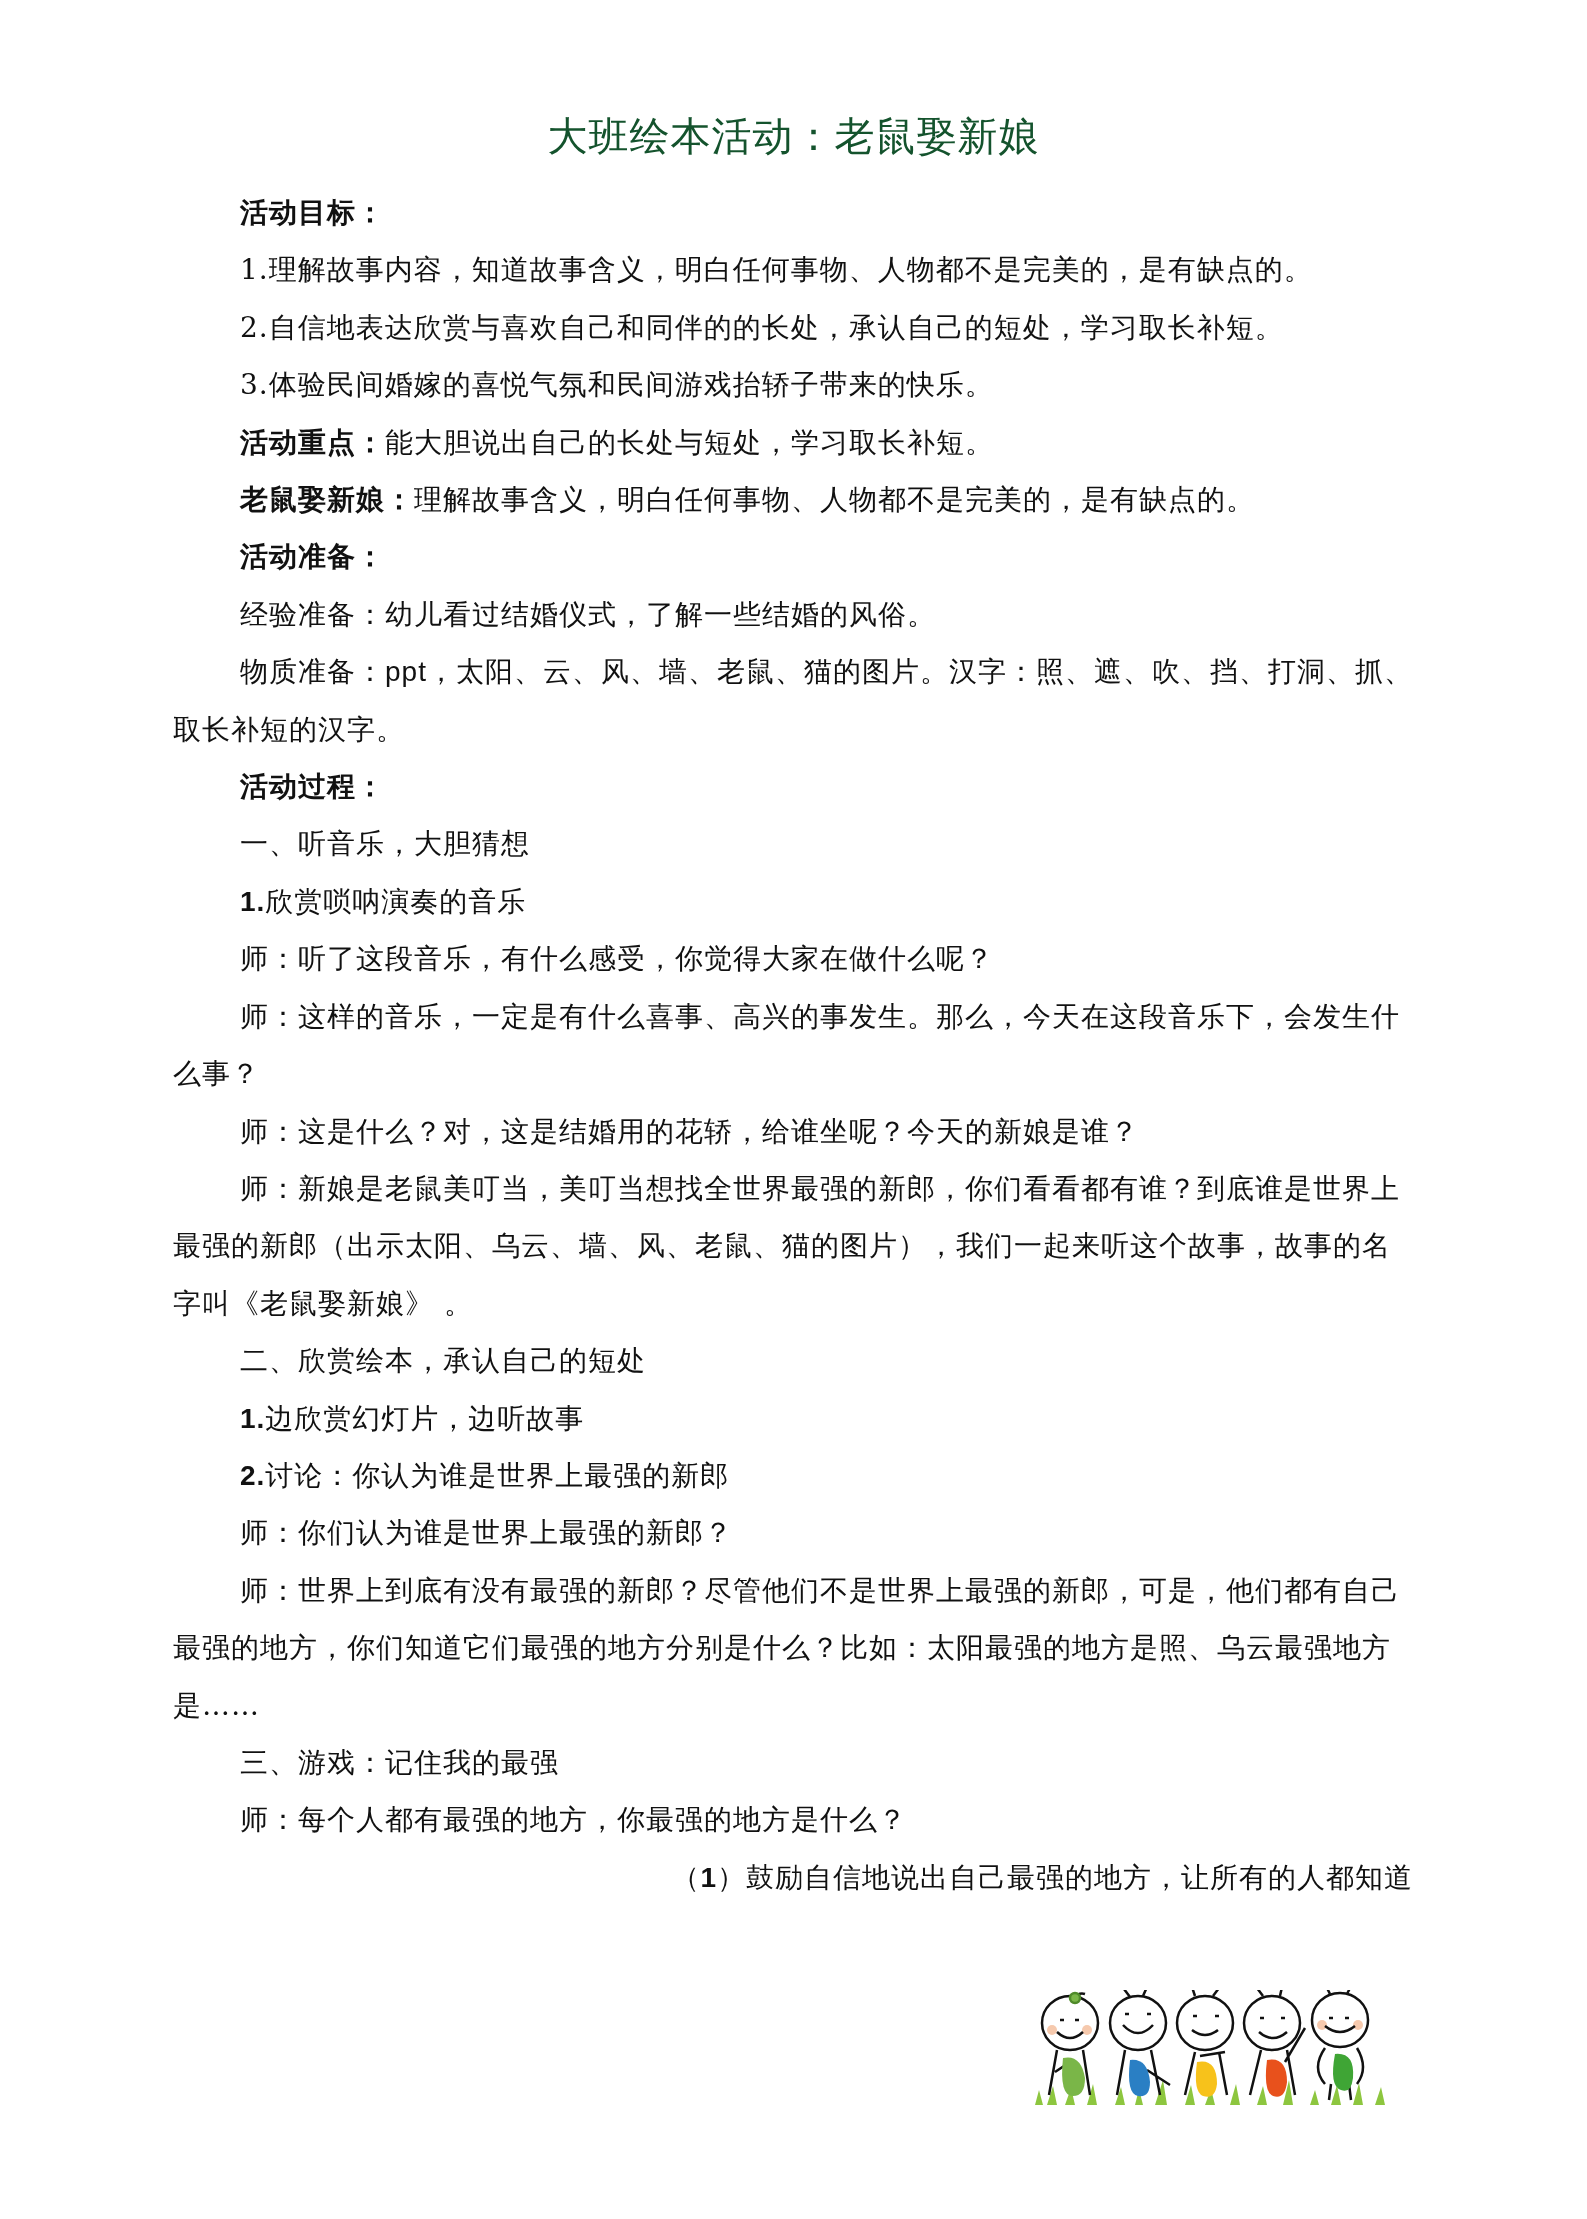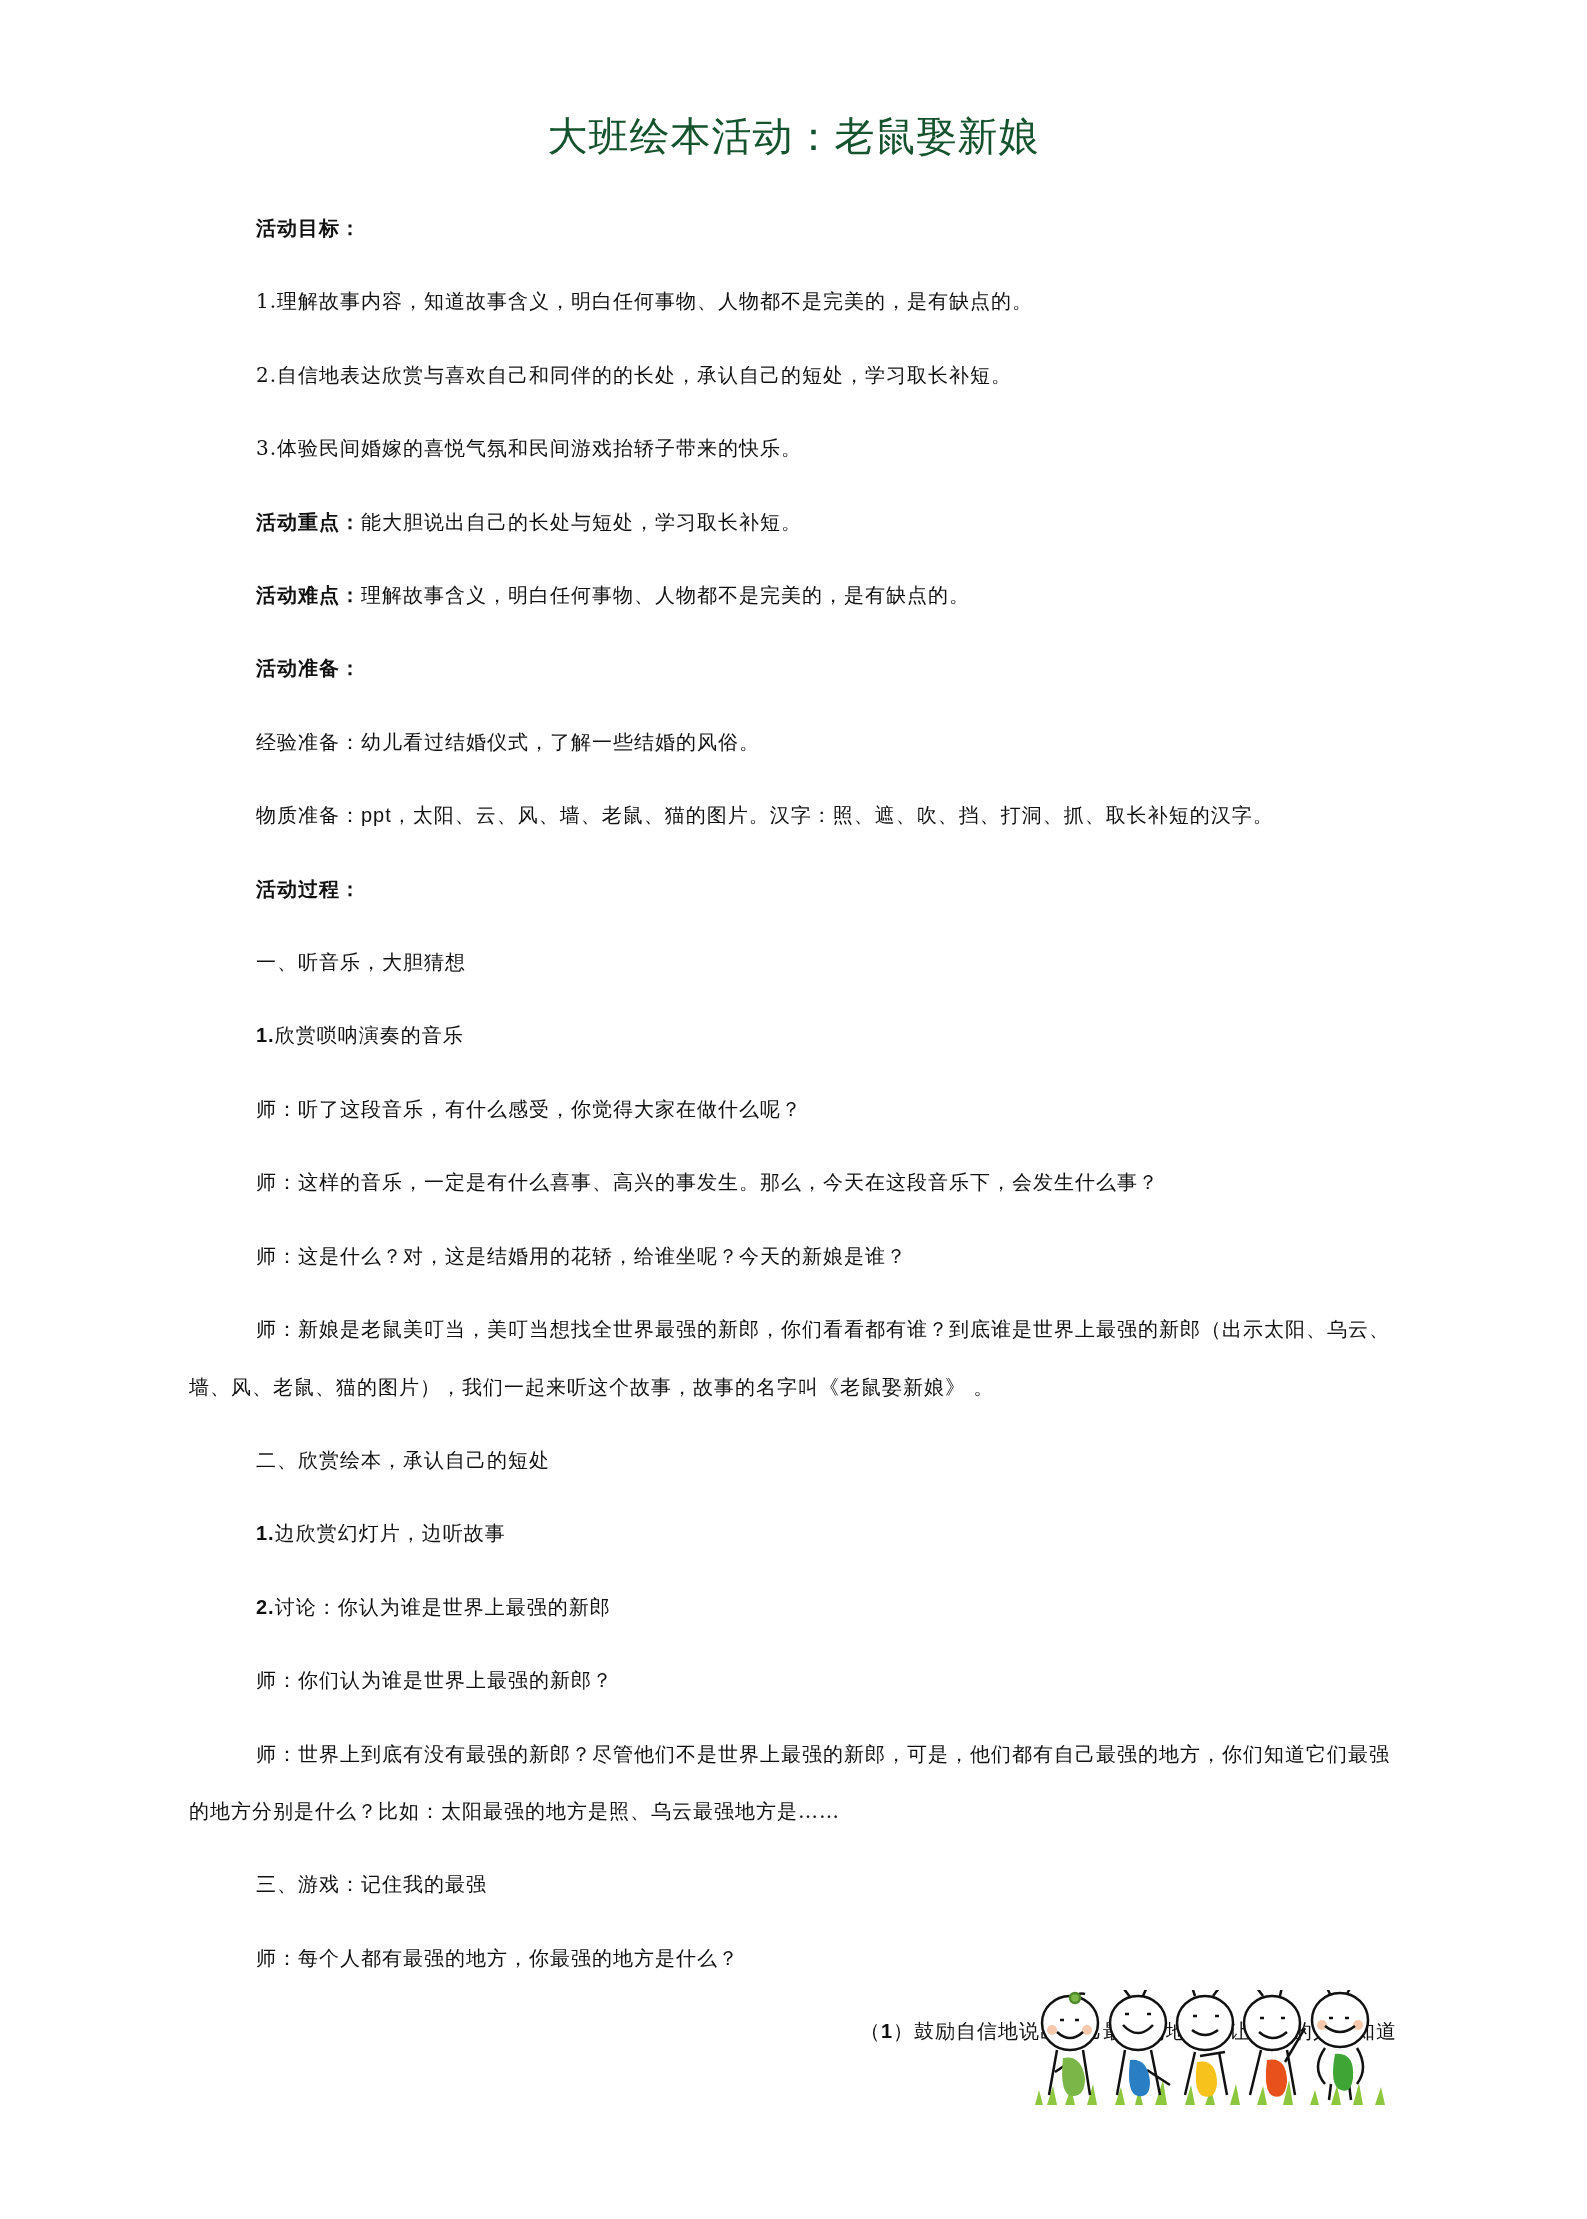"活动目标：" .p { font-size: 20px -> 28px; margin: 16px -> 0 }
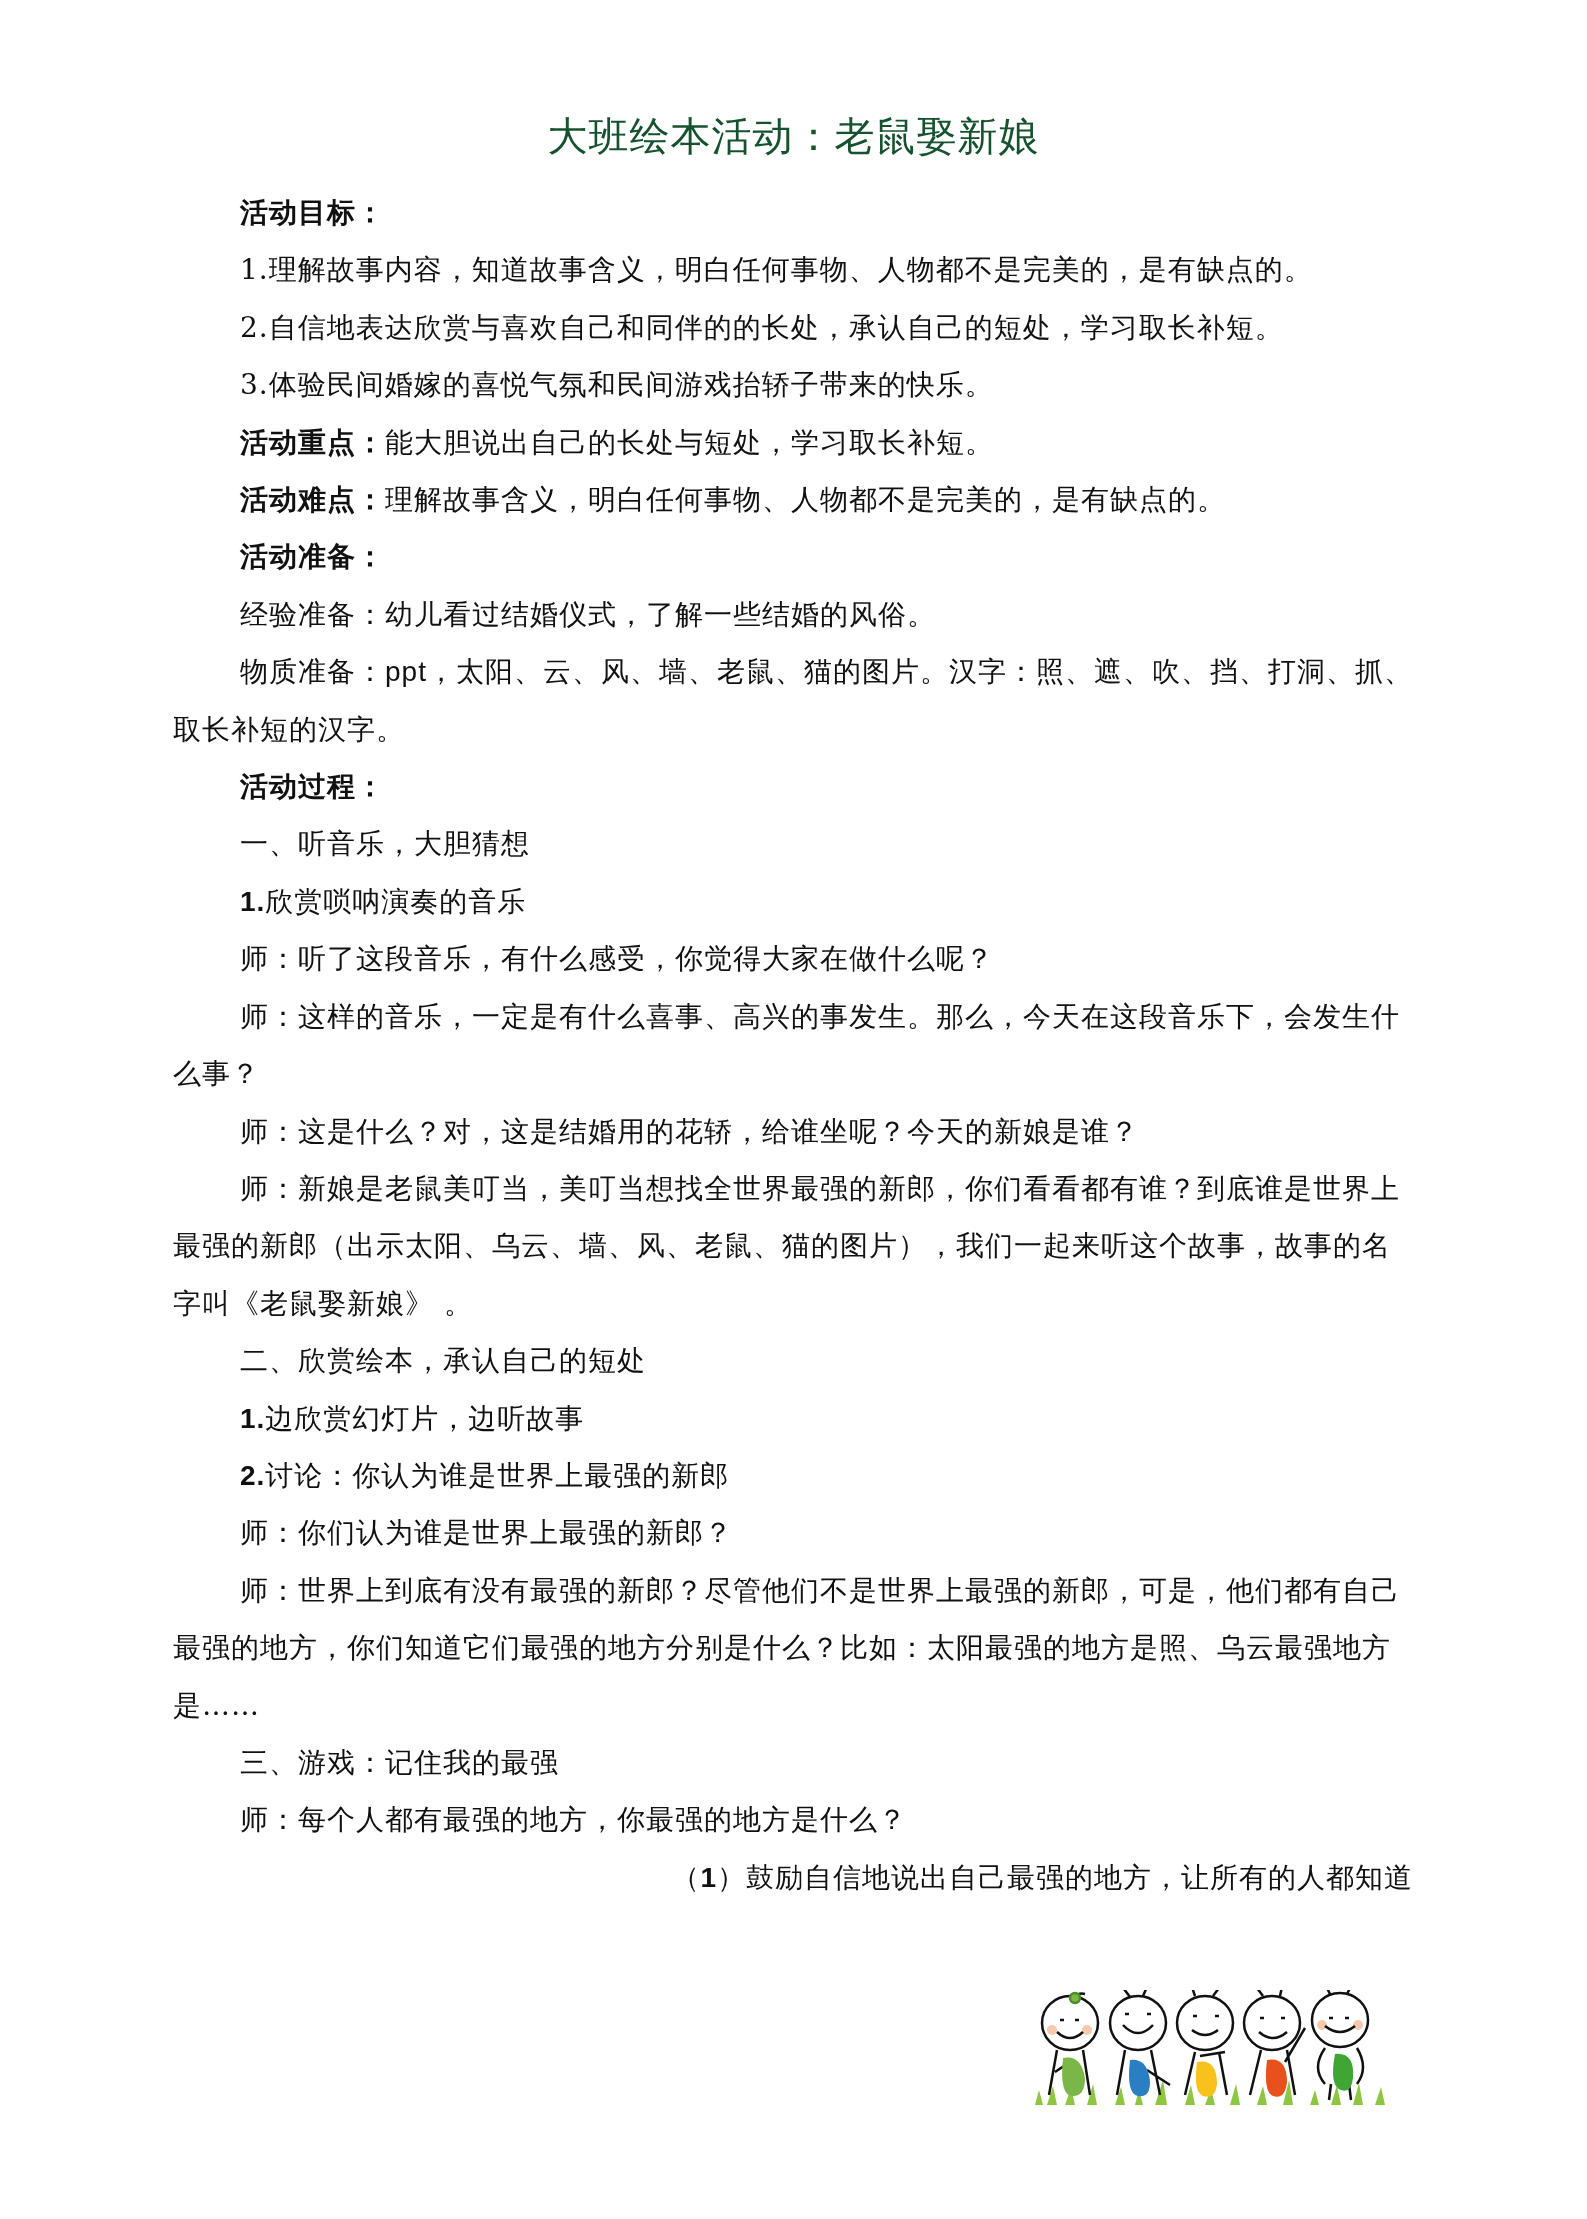"活动难点：" span.b { text: 活动难点 -> 老鼠娶新娘 }
